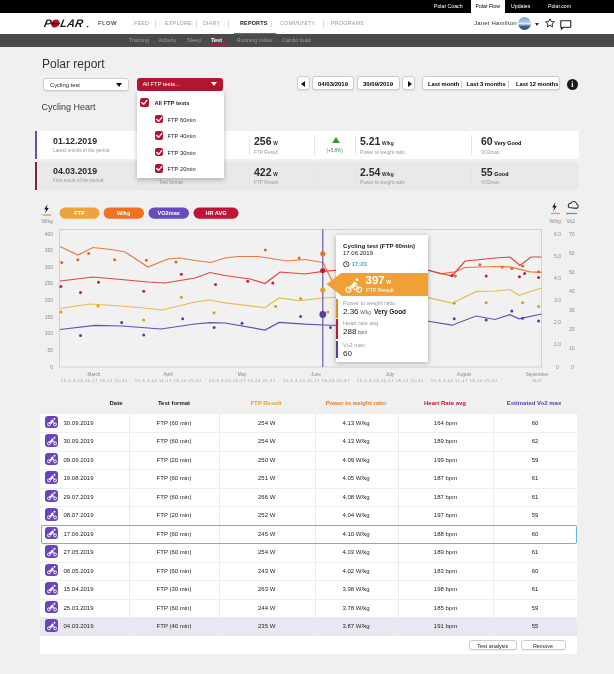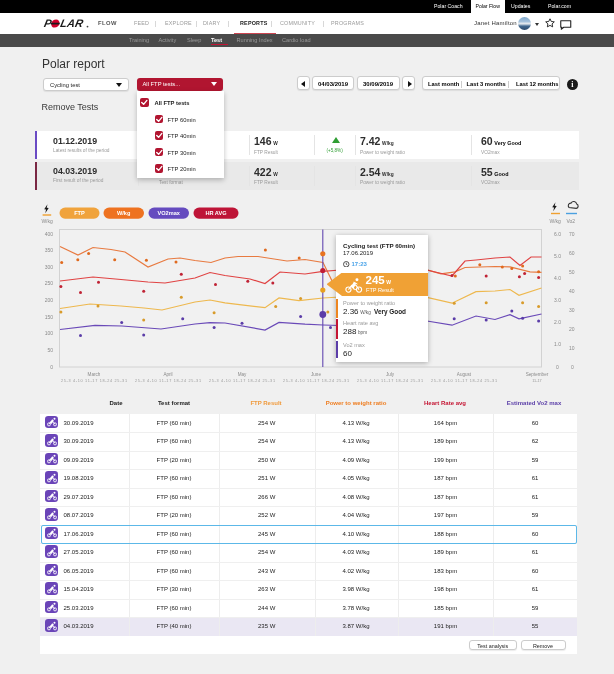"Remove Tests" div.abs { text: Remove Tests -> Cycling Heart }
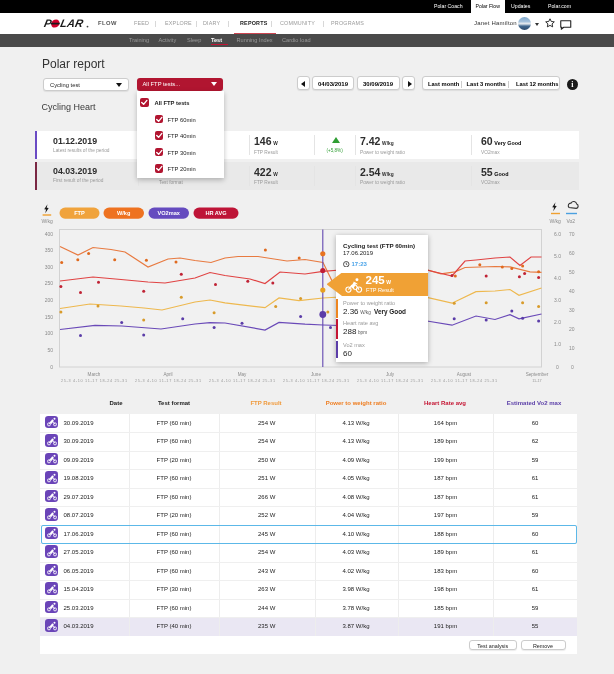"146" span.bignum { text: 146 -> 256 }
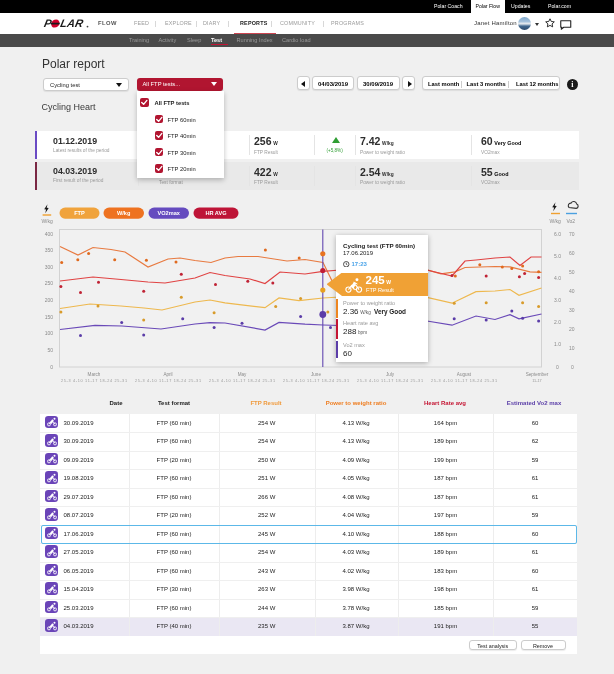"7.42" span.bignum { text: 7.42 -> 5.21 }
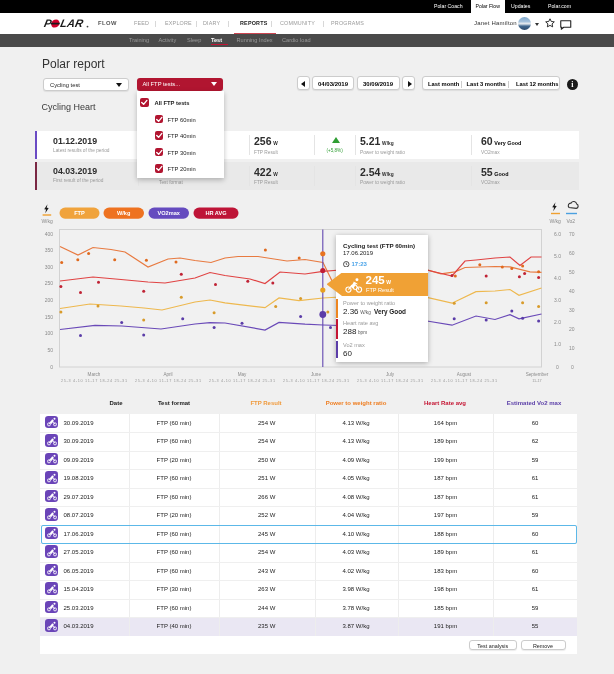"245" span { text: 245 -> 397 }
